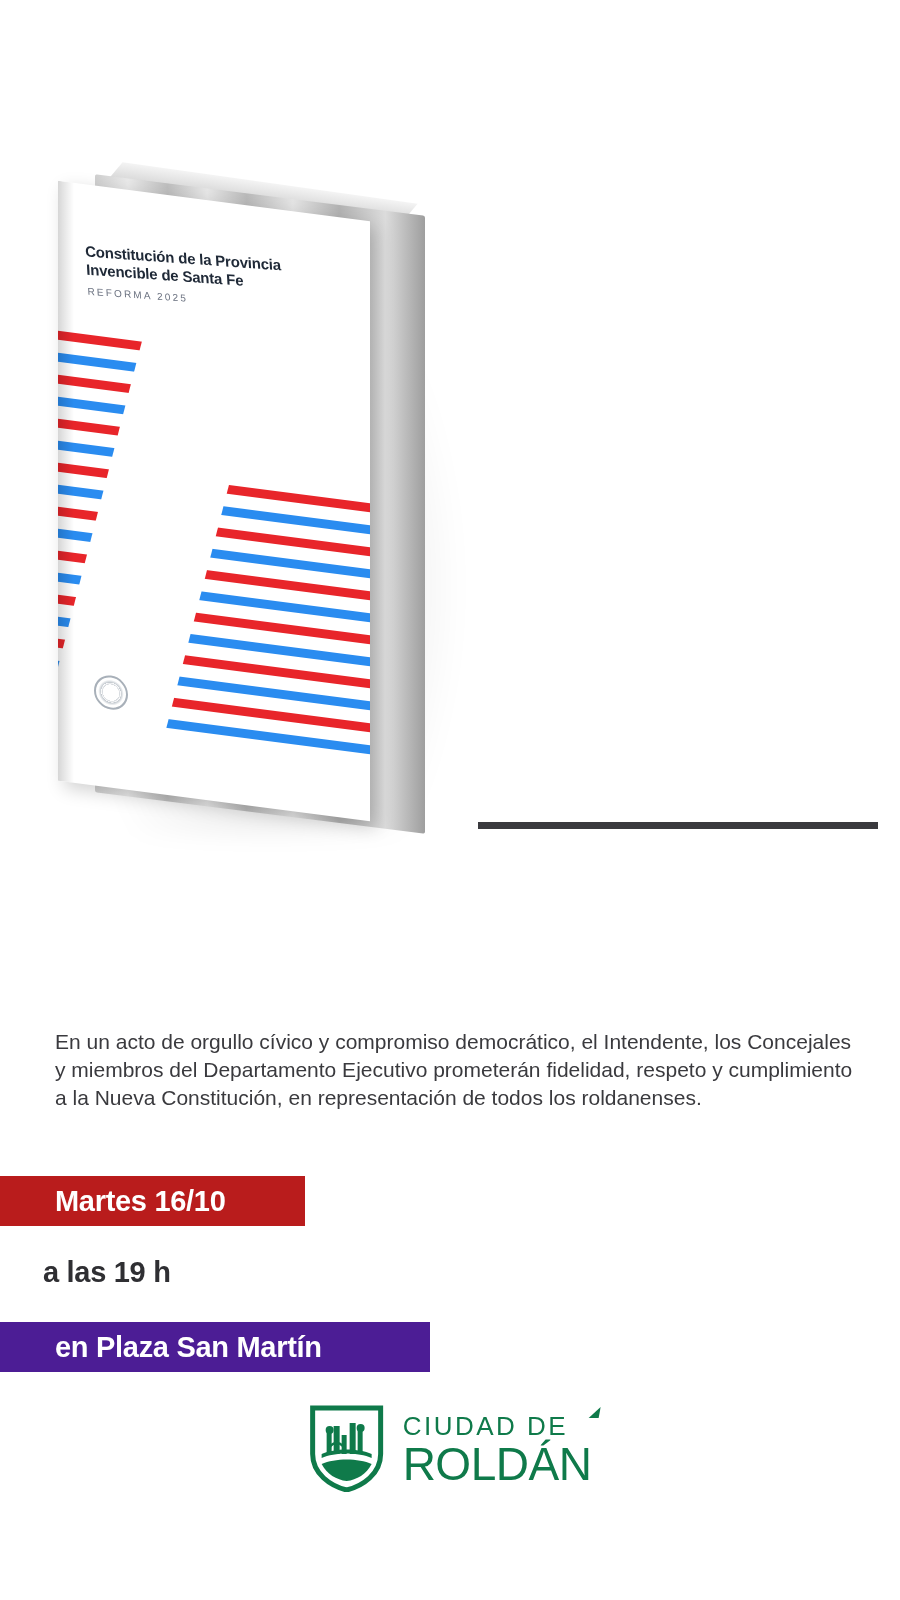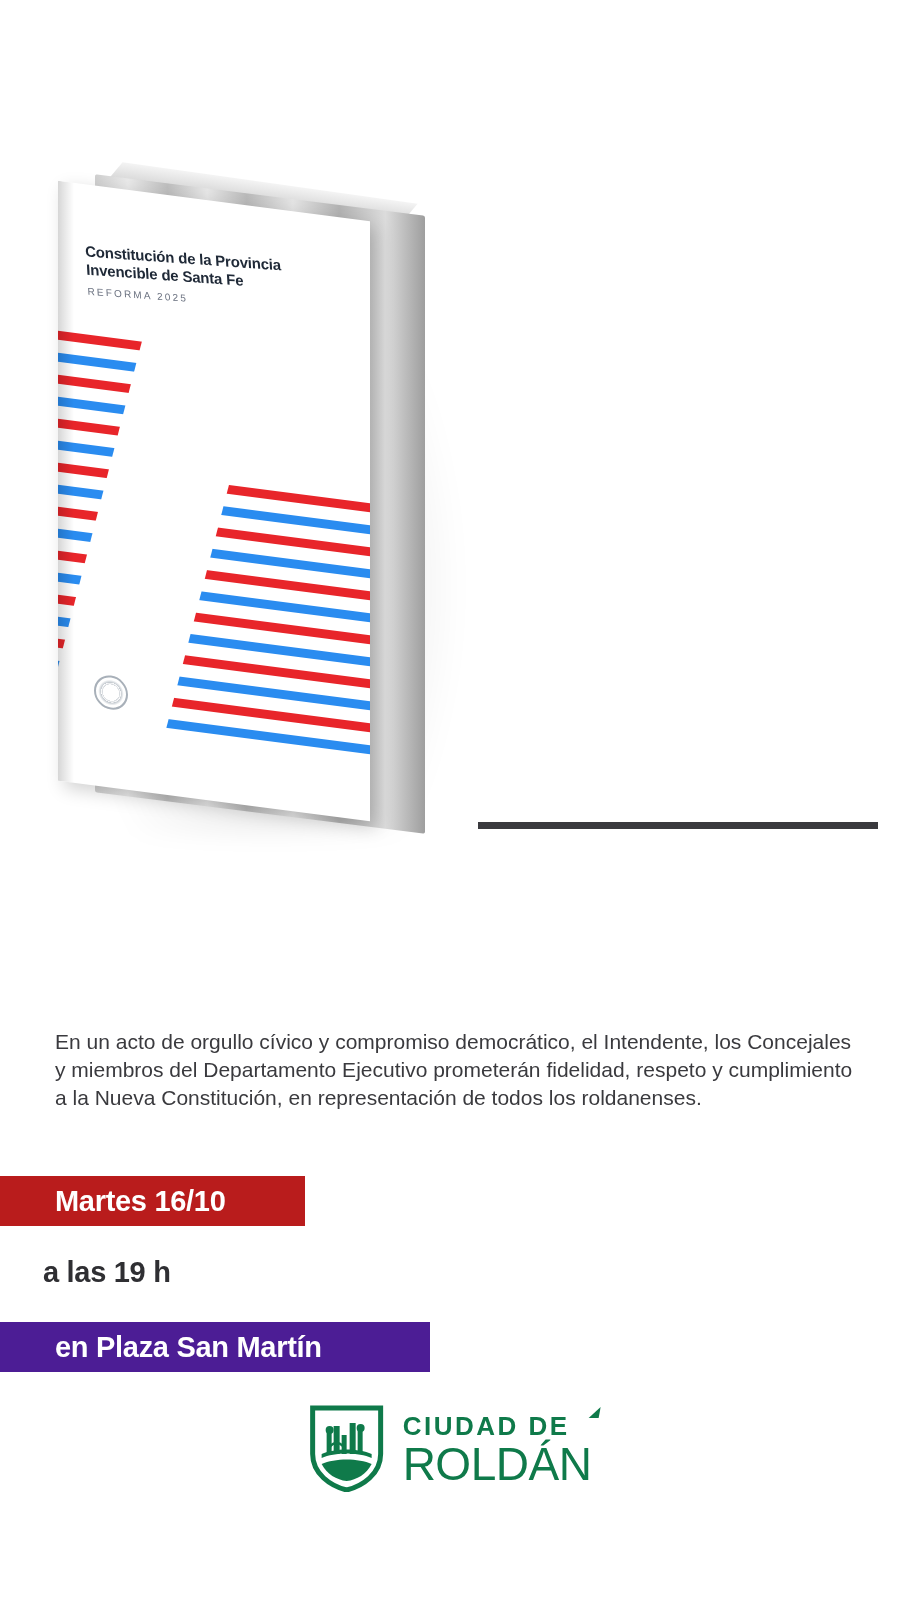"CIUDAD DE" .logo-text .l1 { font-weight: 700 -> 400 }
